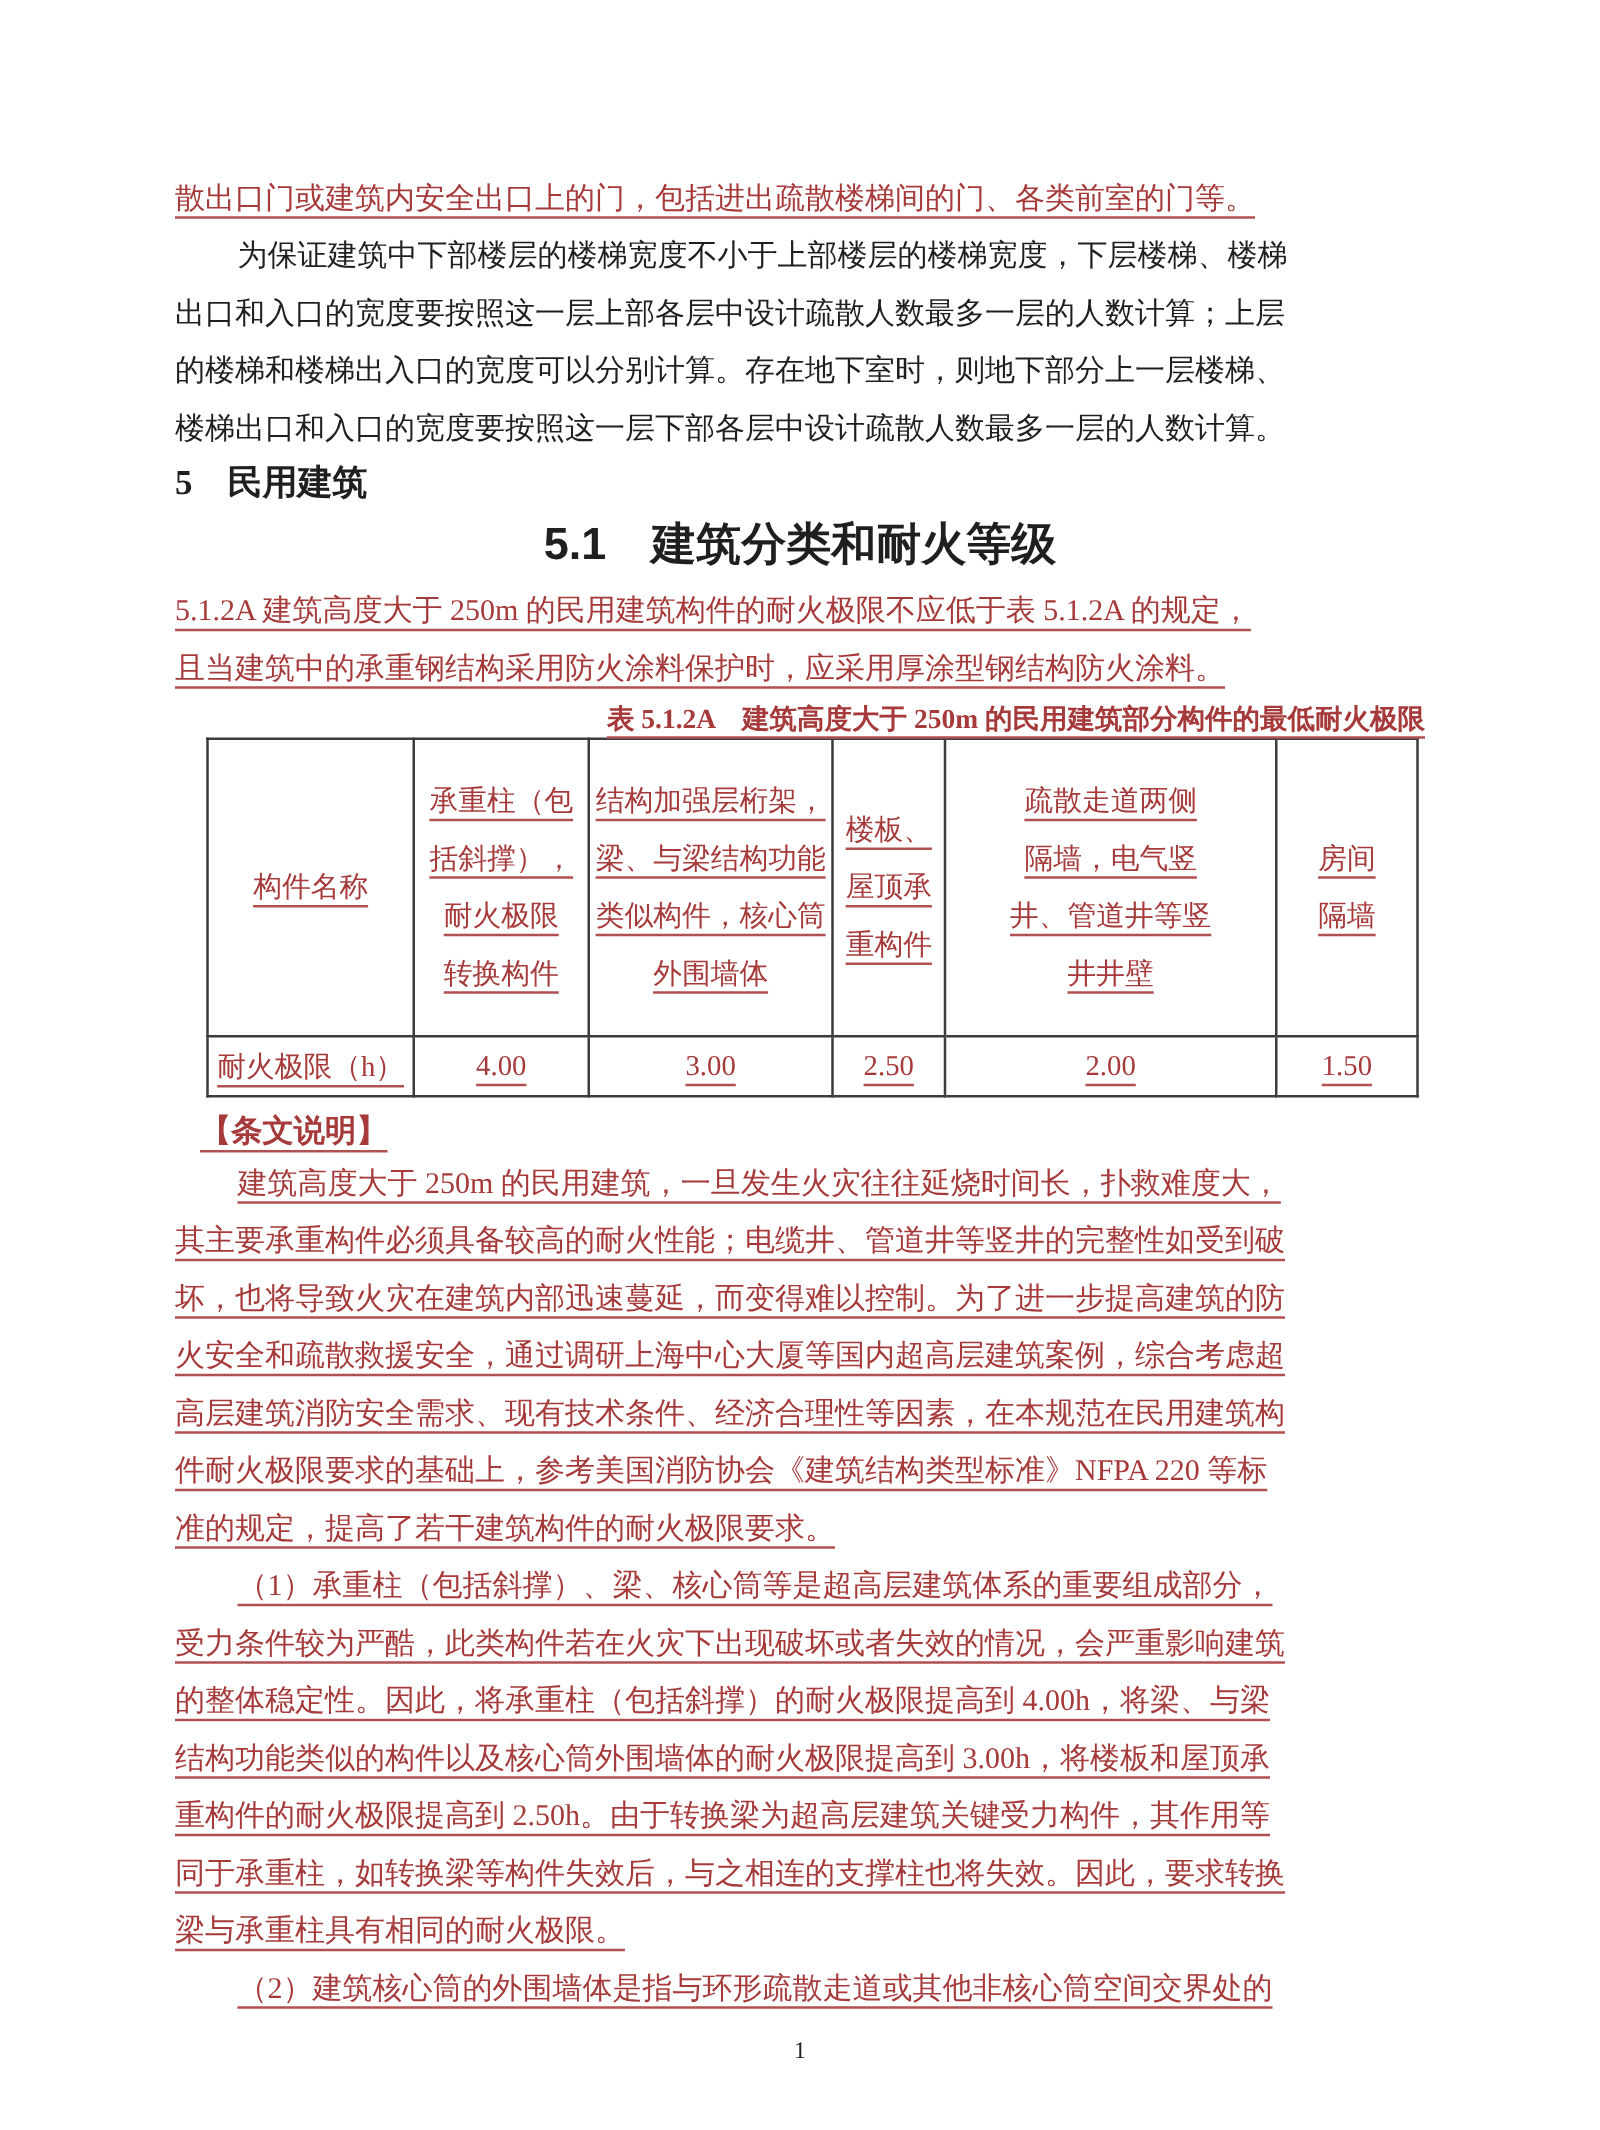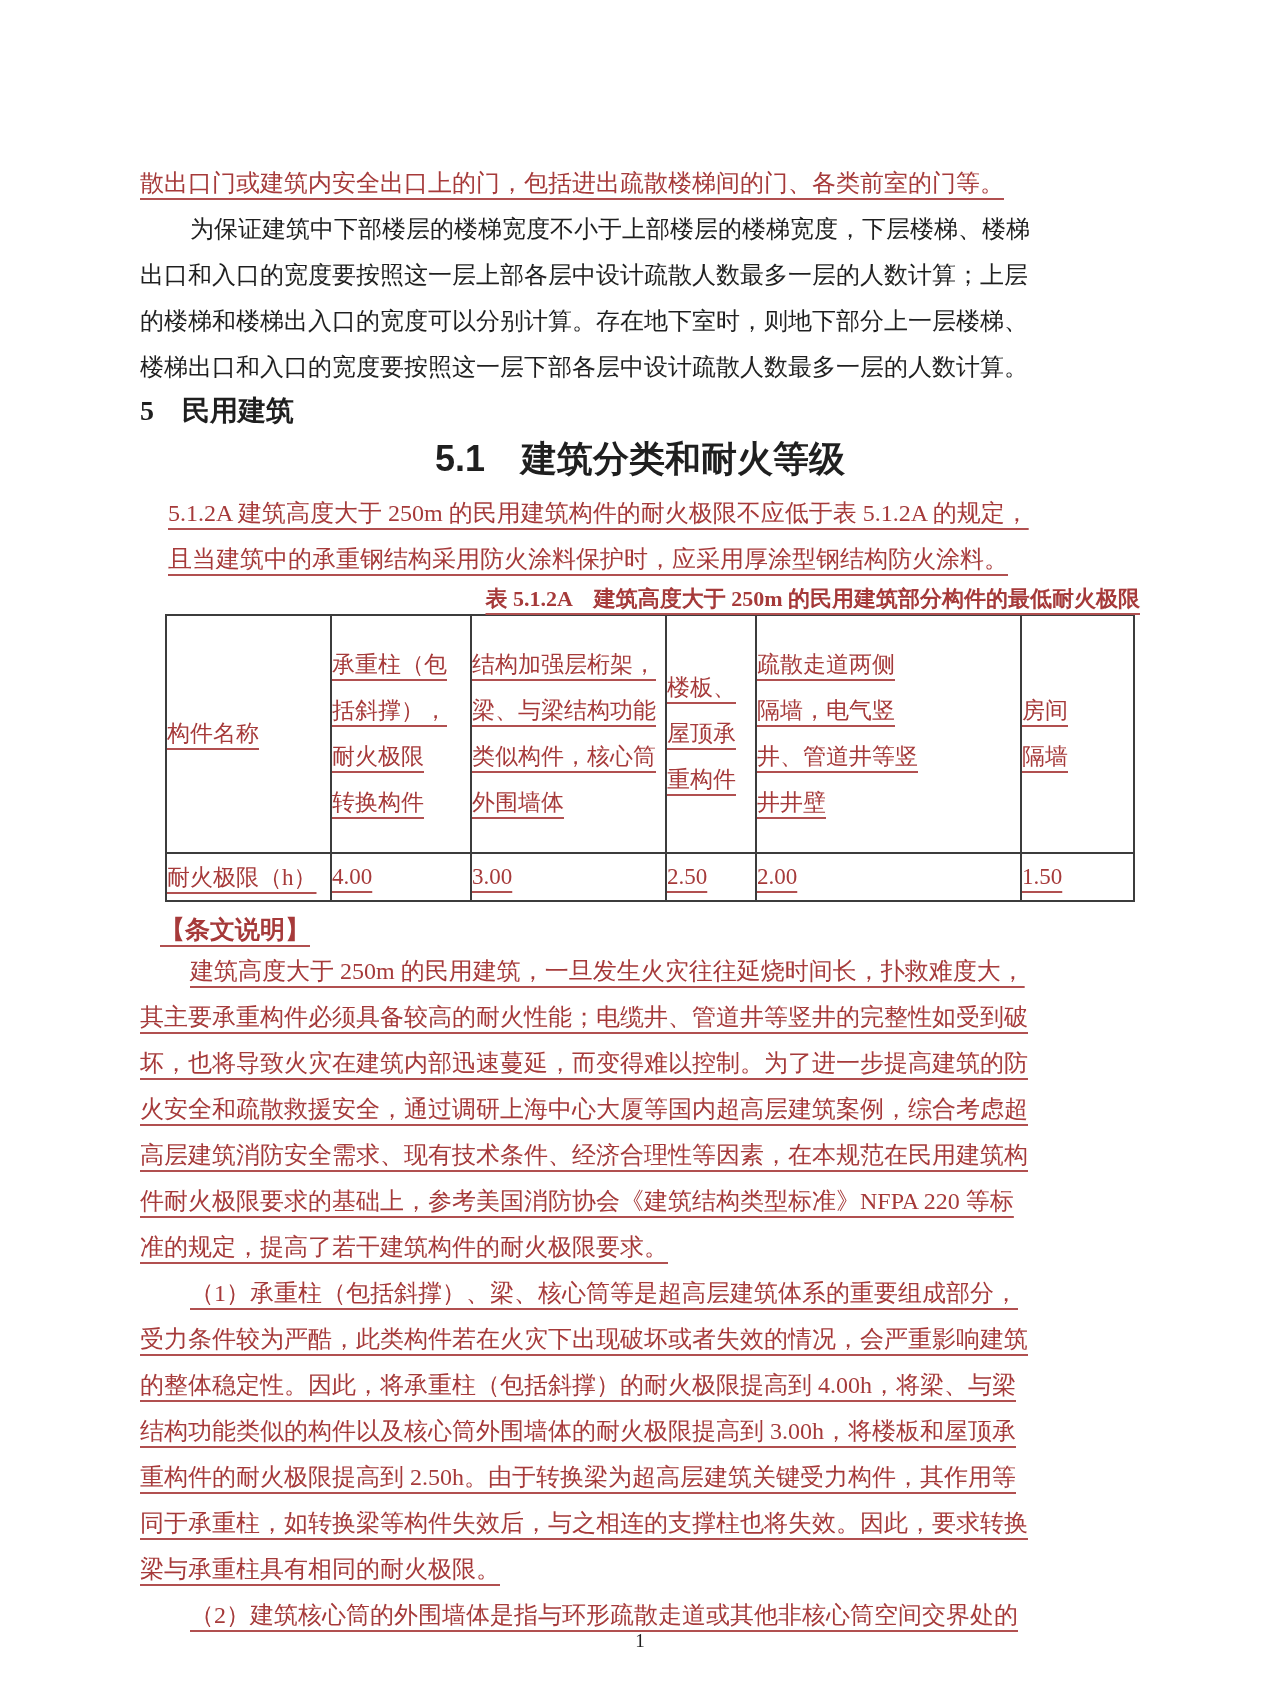"散出口门或建筑内安全出口上的门，包括进出疏散楼梯间的门、各类前室的门等。" .content { top: 160px -> 136px }
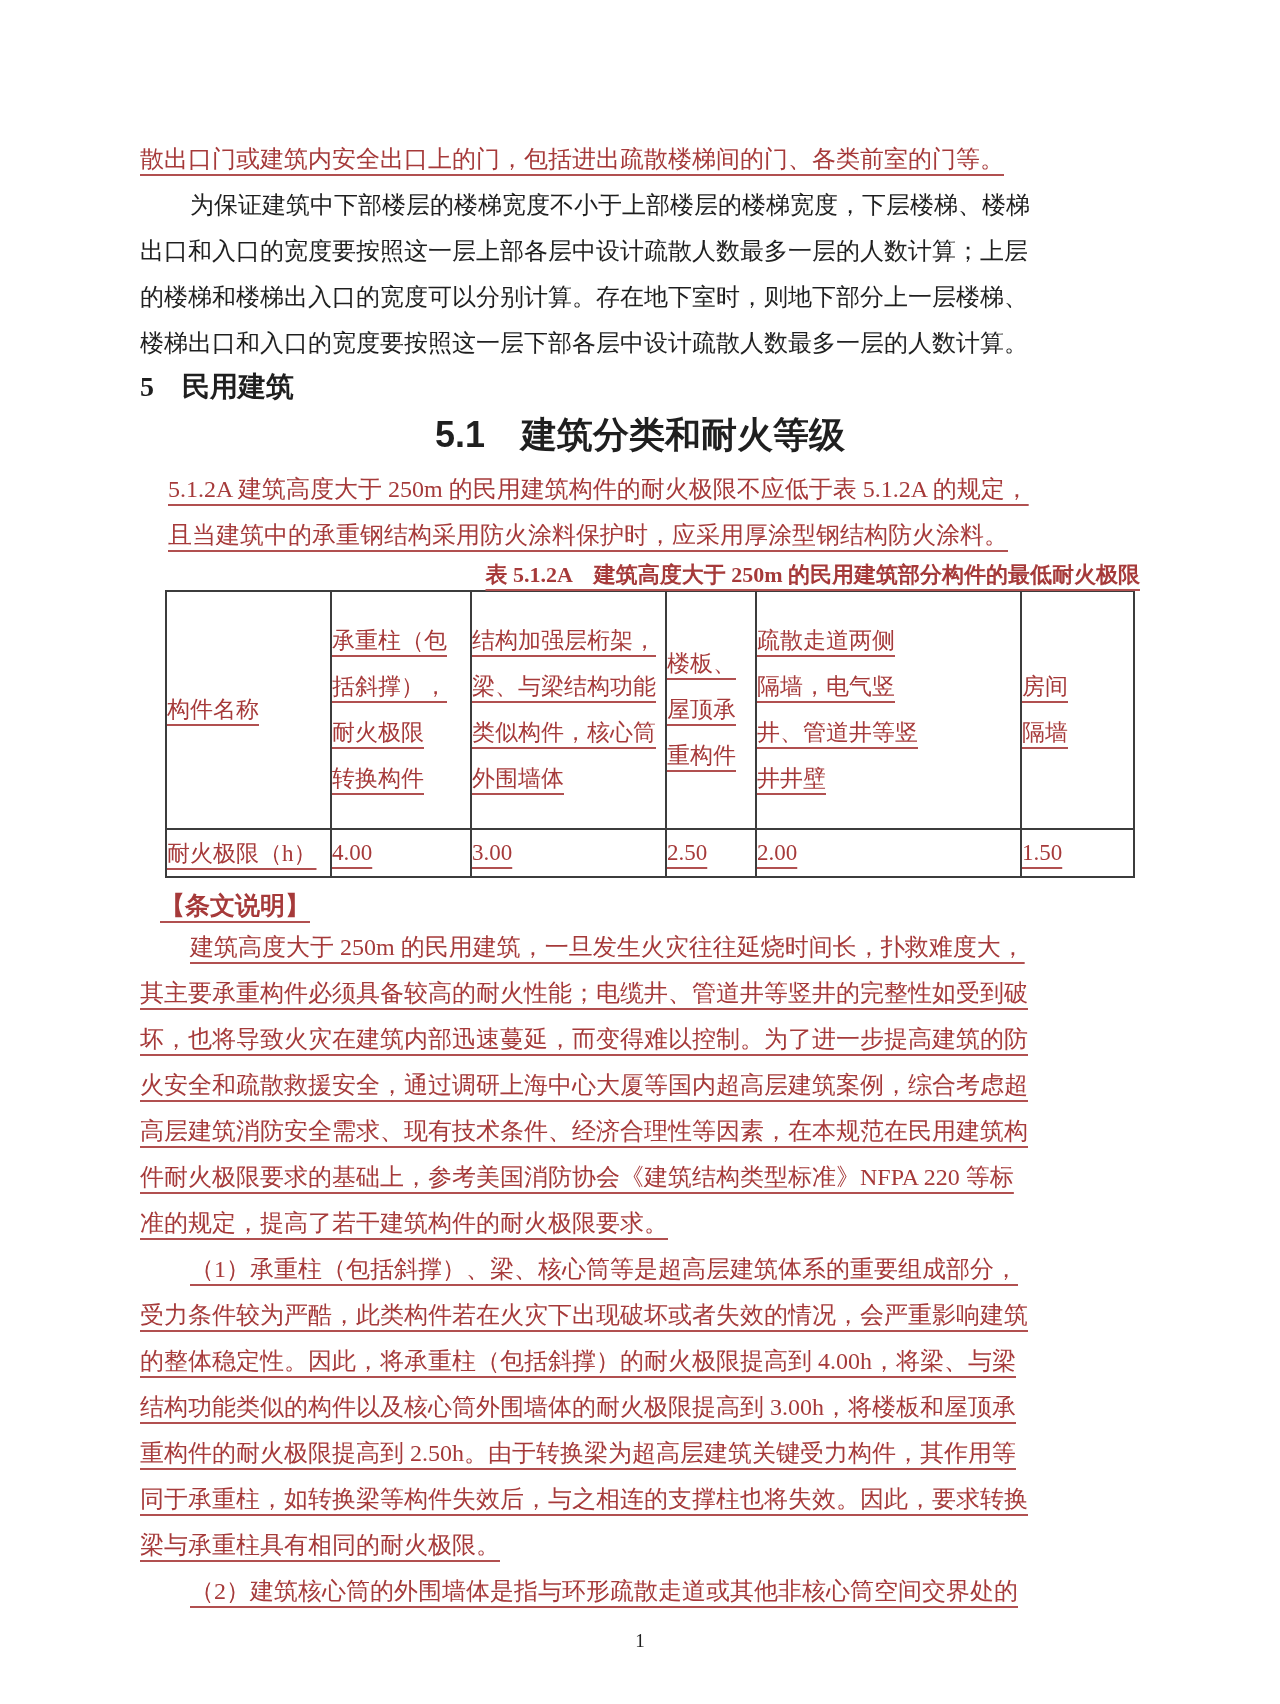"5.1.2A 建筑高度大于 250m 的民用建筑构件的耐火极限不应低于表" .clause { margin-left: 28px -> none }
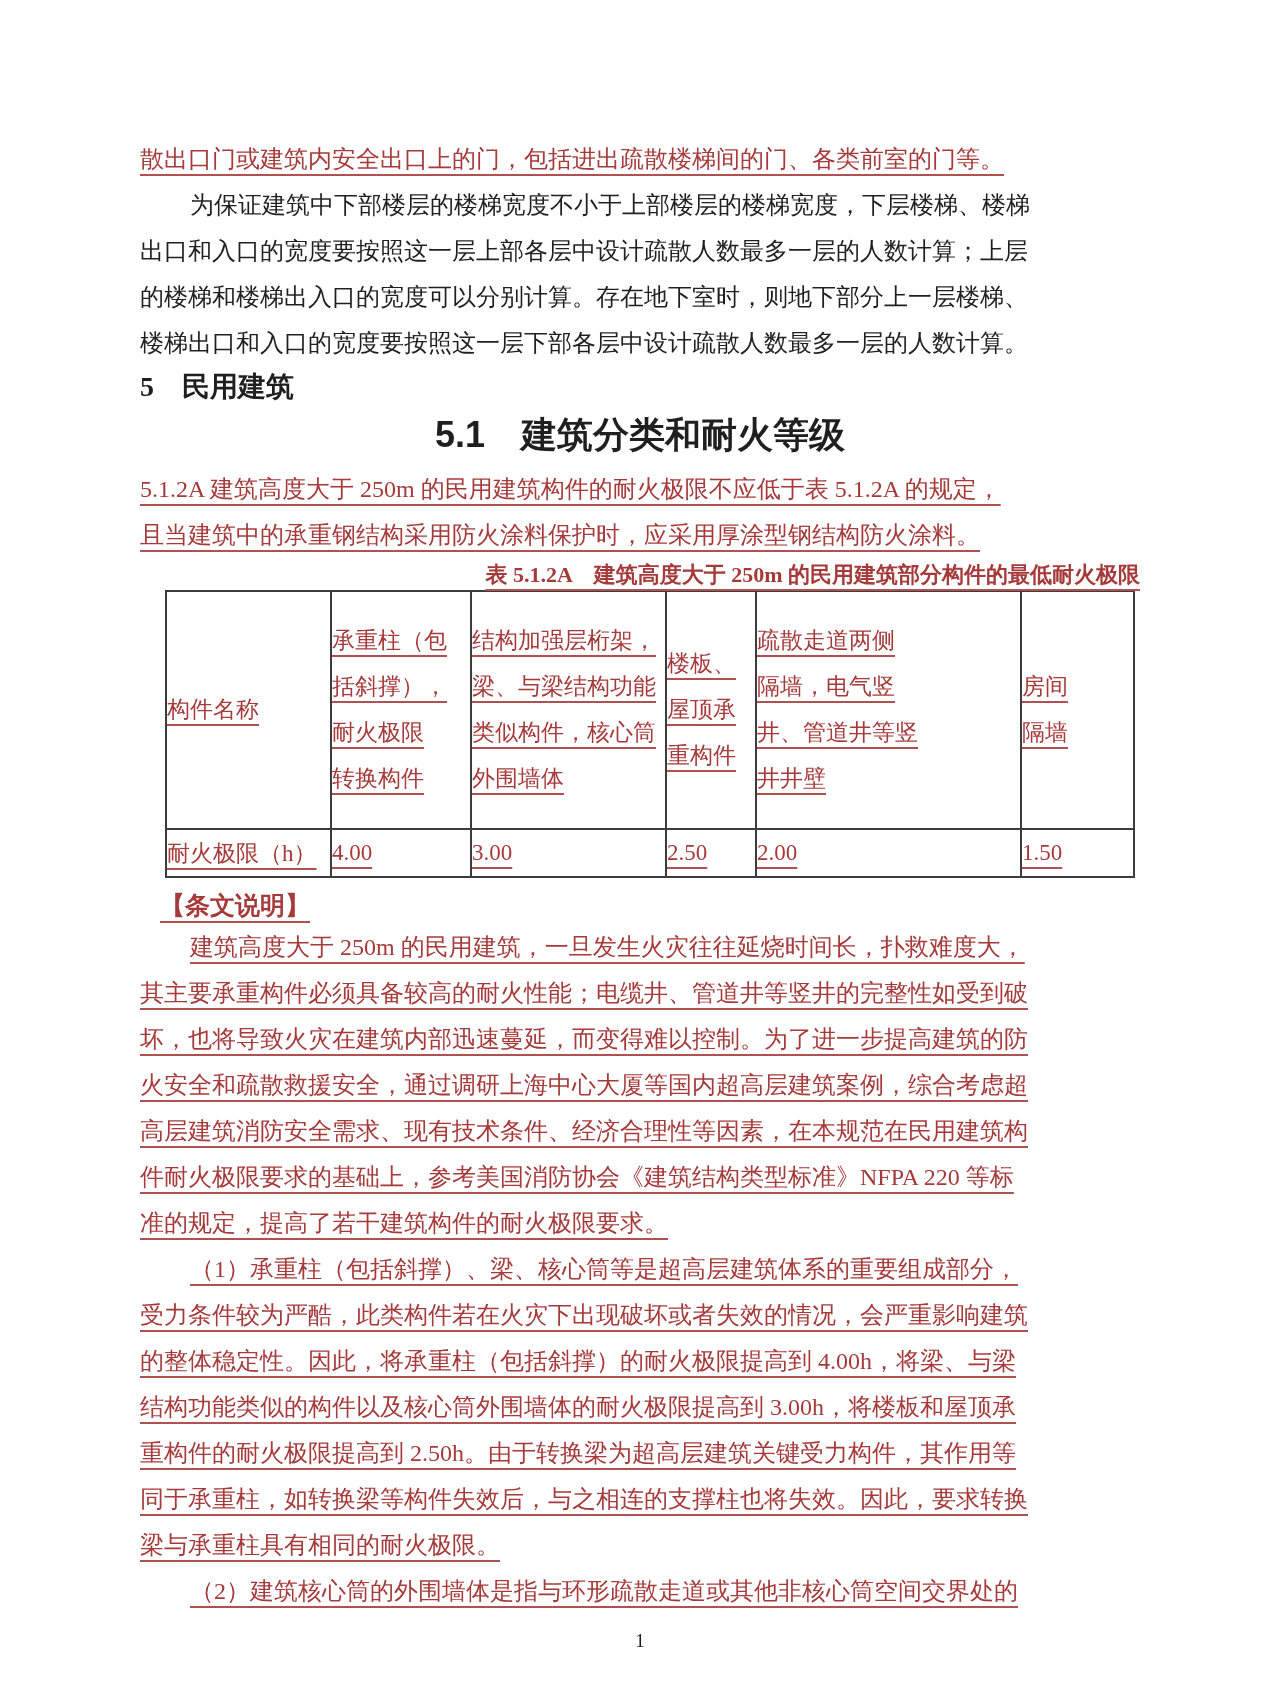"承重柱（包" table.fire-table td { text-align: none -> center }
